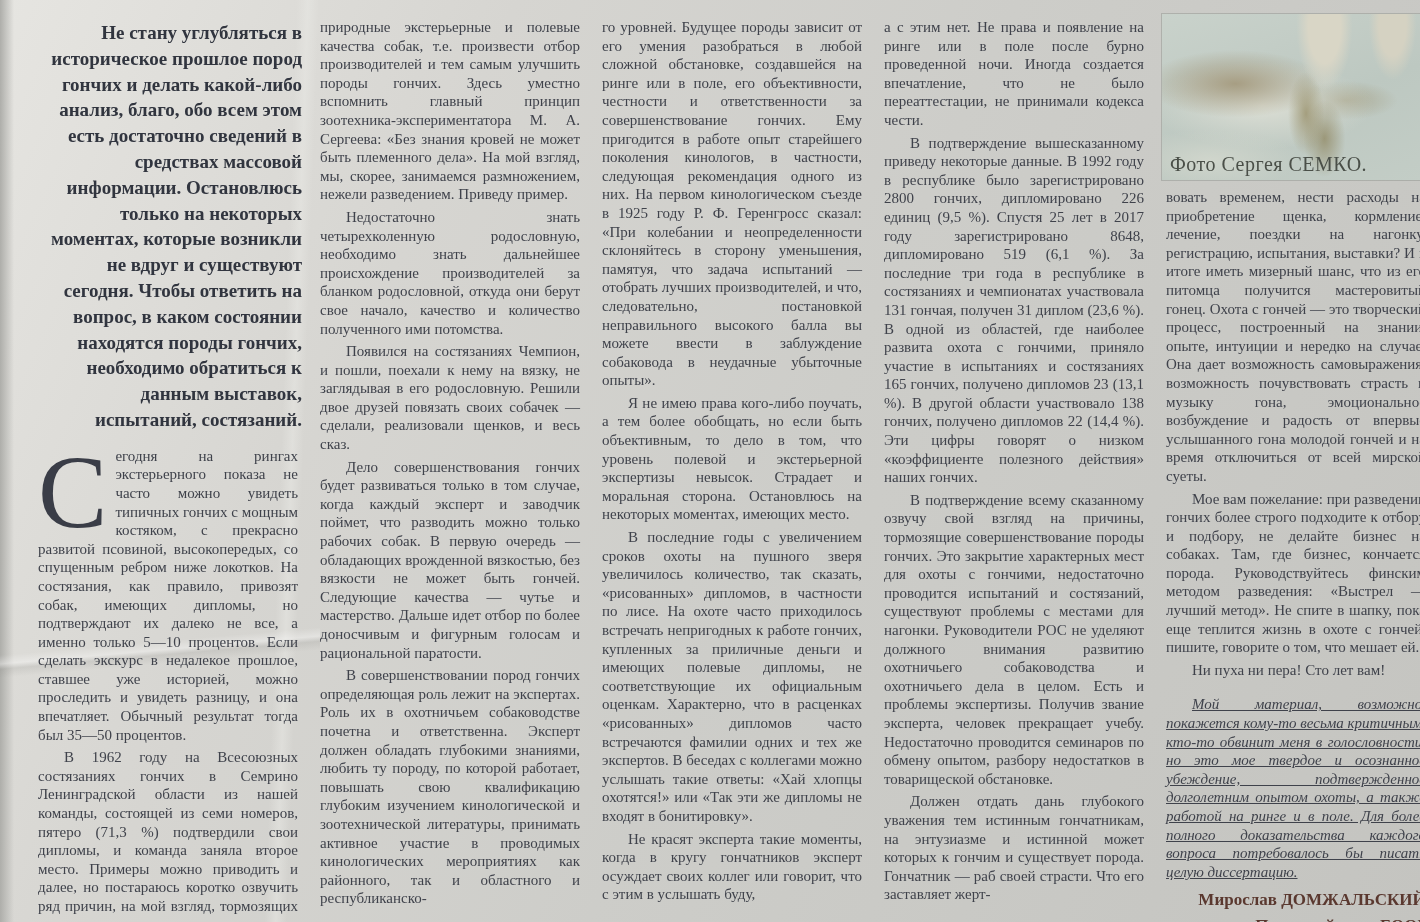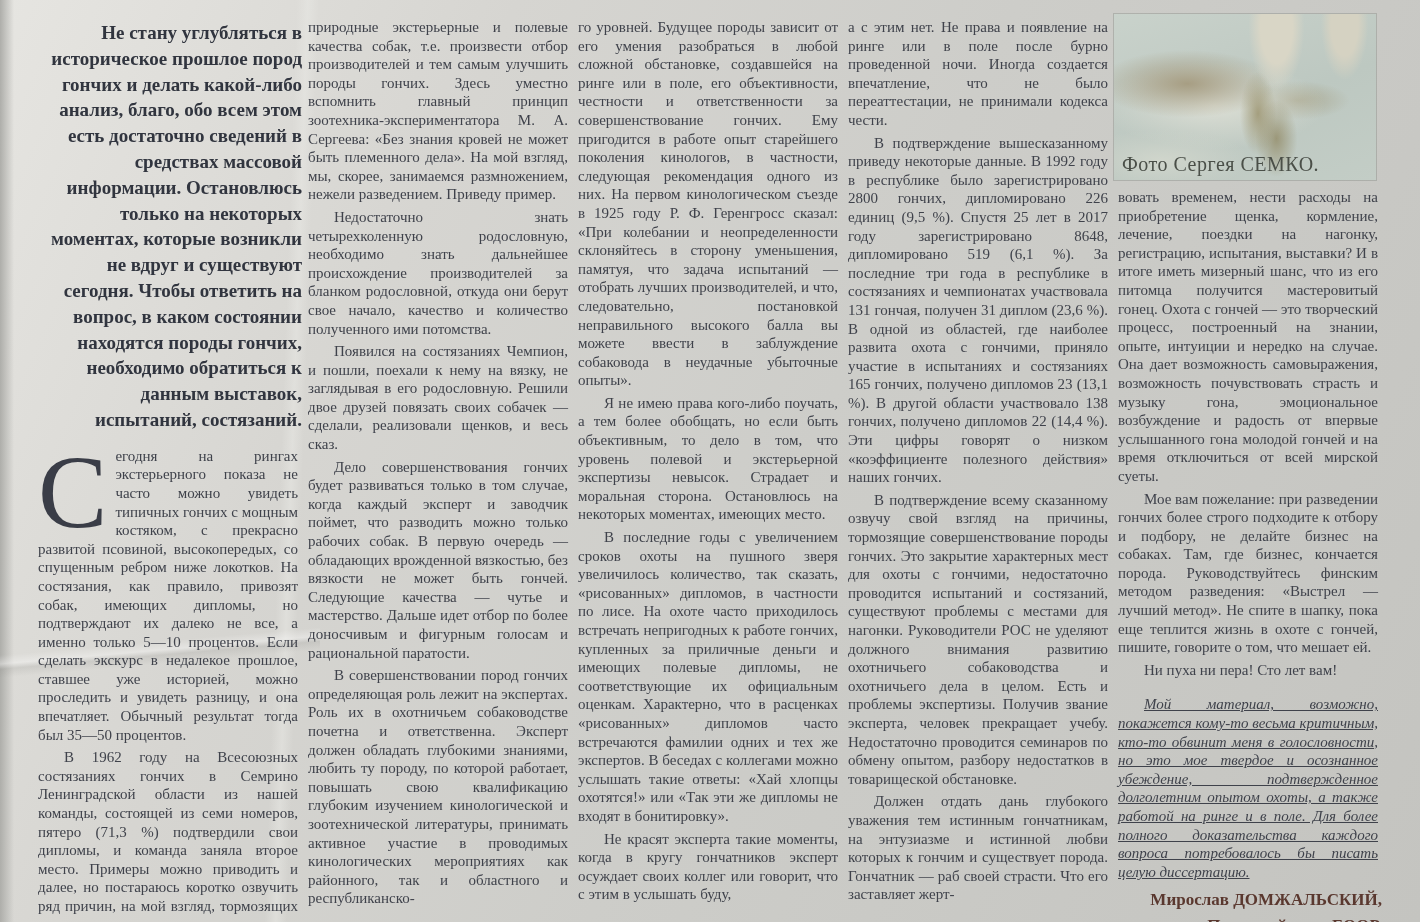"Не стану углубляться в историческое" .cols { gap: 2px -> 14px }
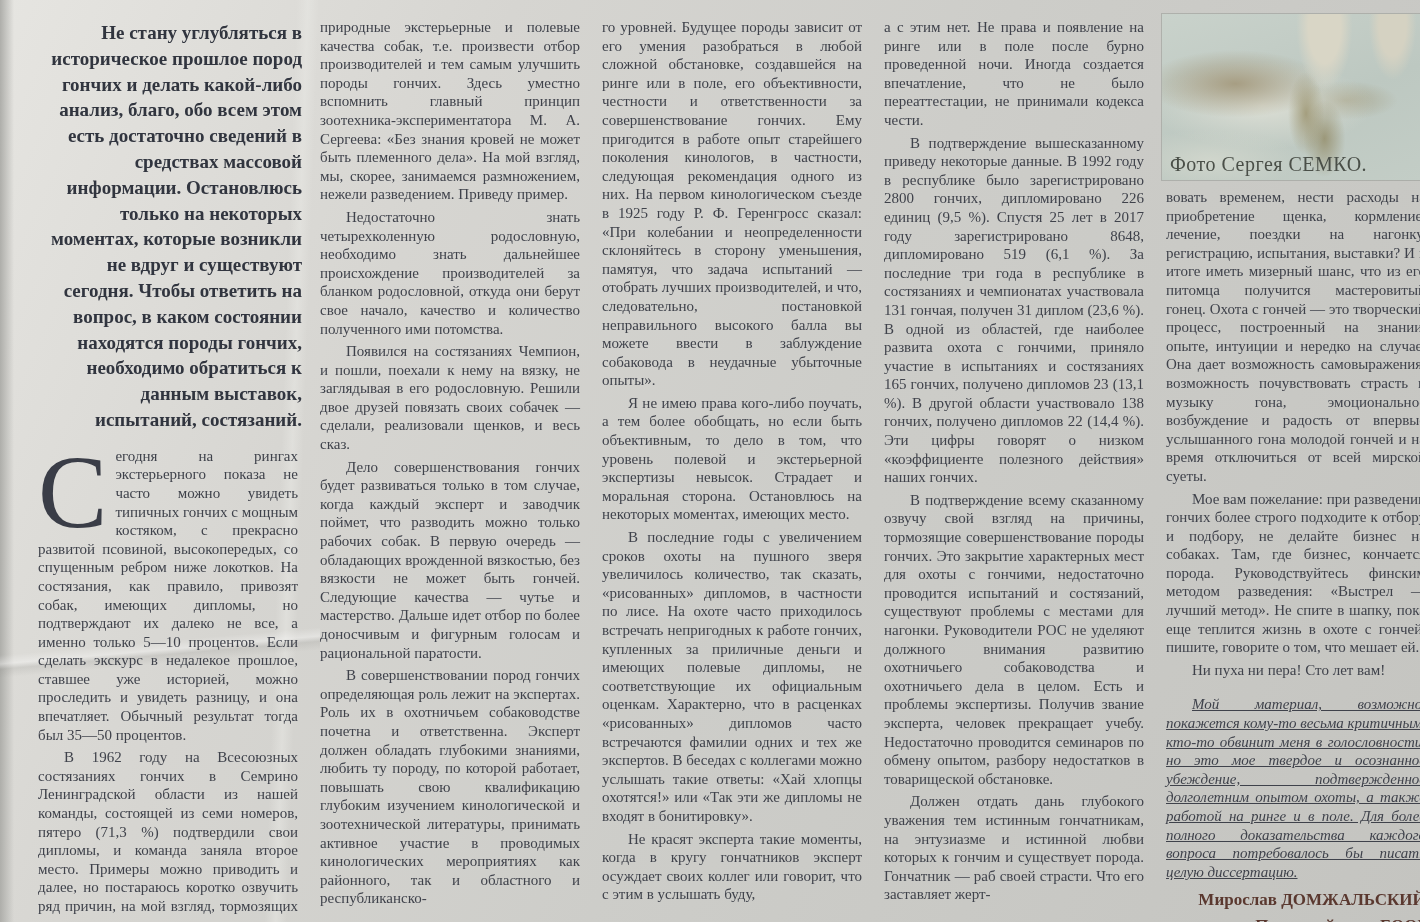"Должен отдать дань глубокого уважения" p.body { text: любви -> может }
